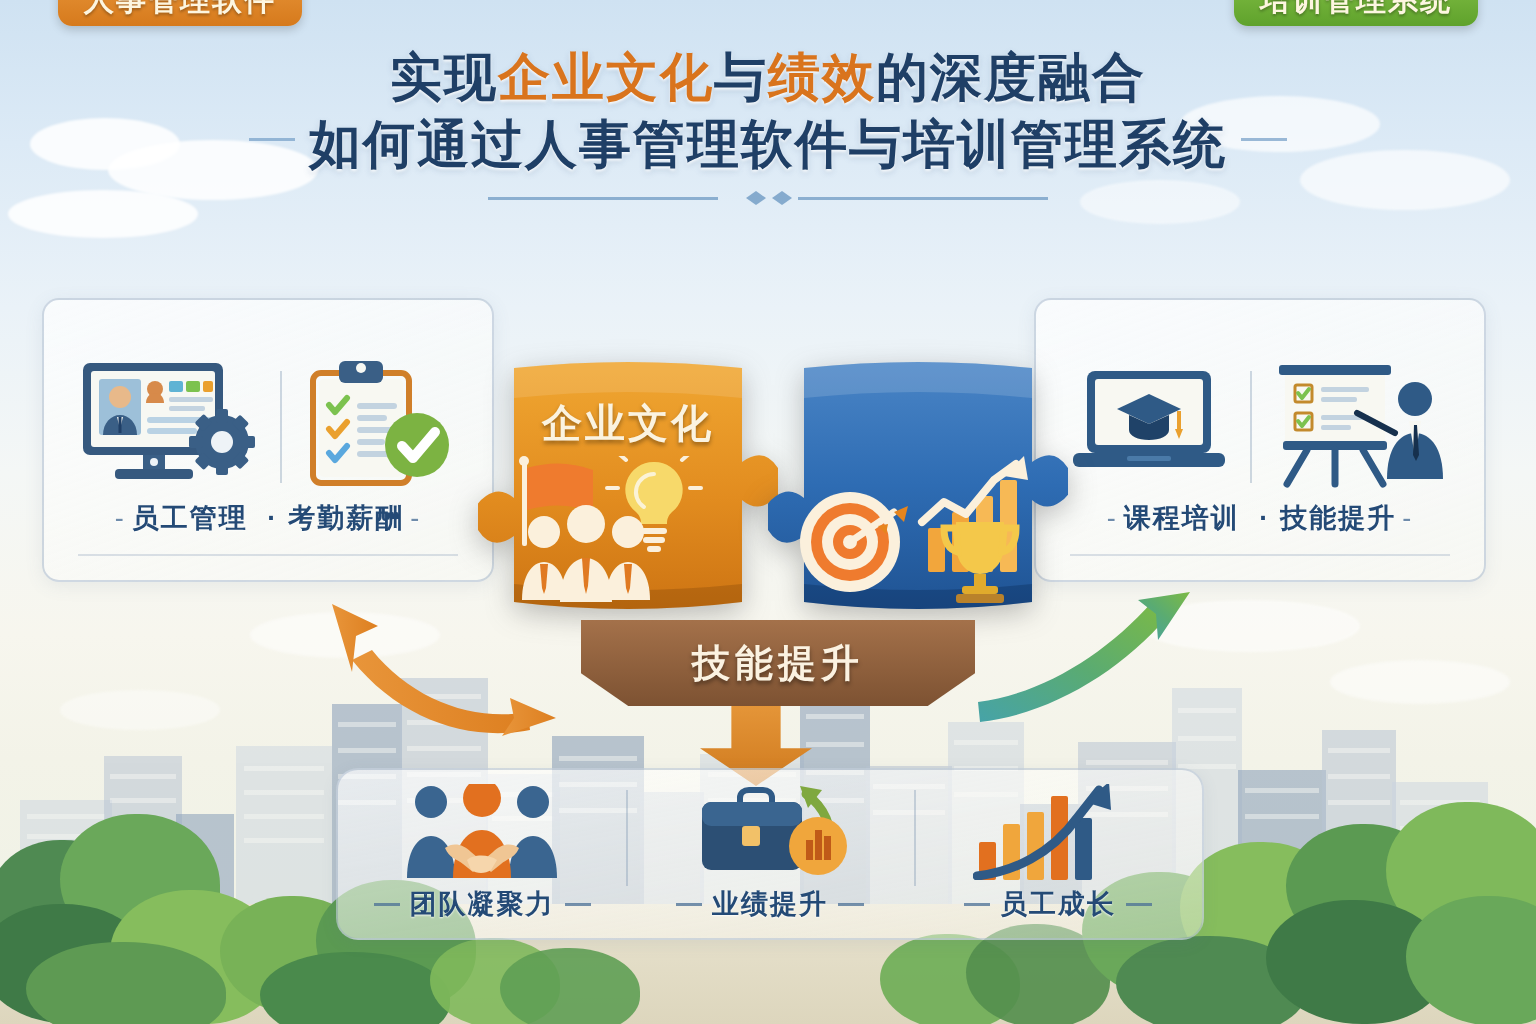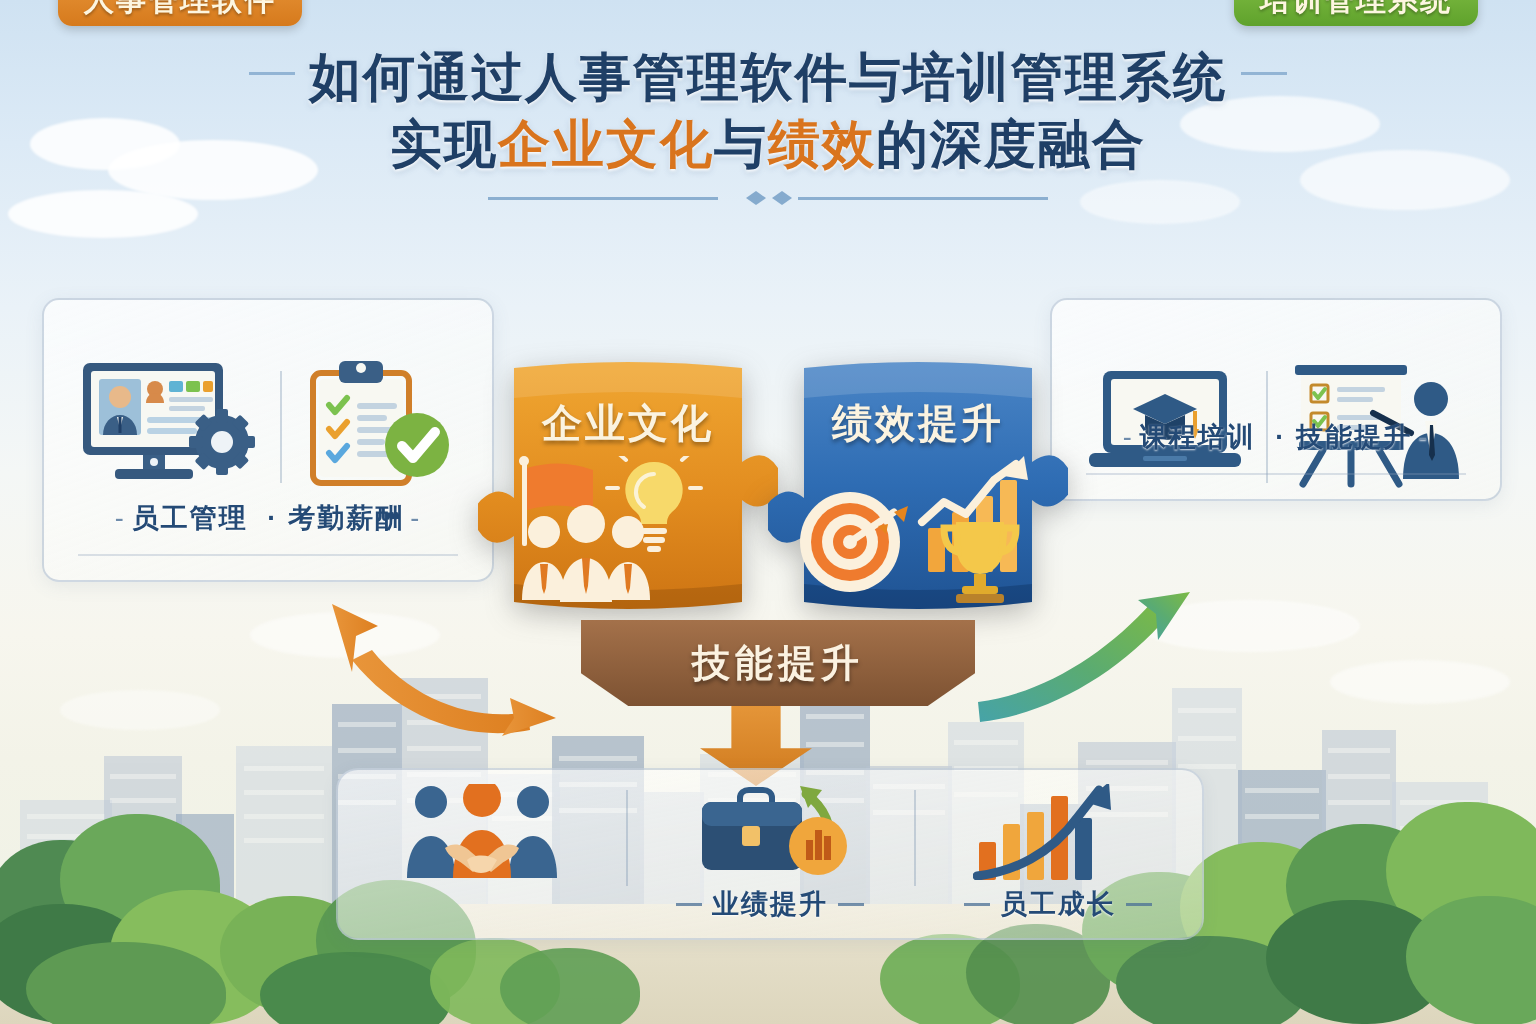"如何通过人事管理软件与培训管理系统" div.t-line { order: before "实现企业文化与绩效的深度融合" -> after "实现企业文化与绩效的深度融合" }
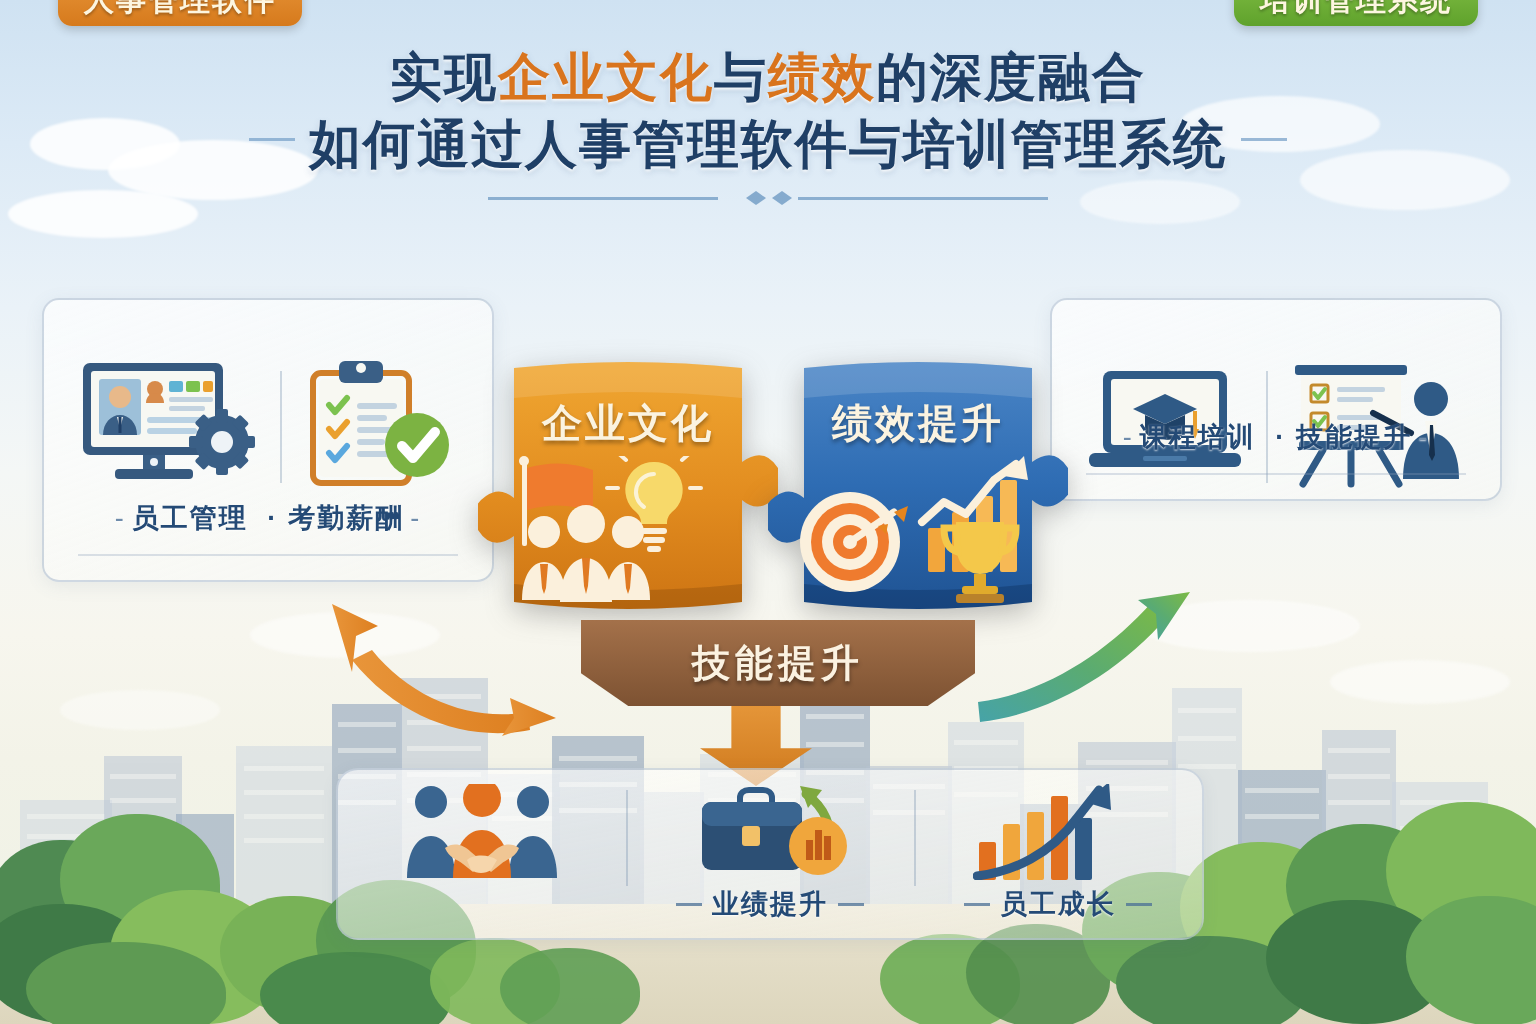"绩效提升" div.piece-label { html: <div>绩效提升</div> -> none }
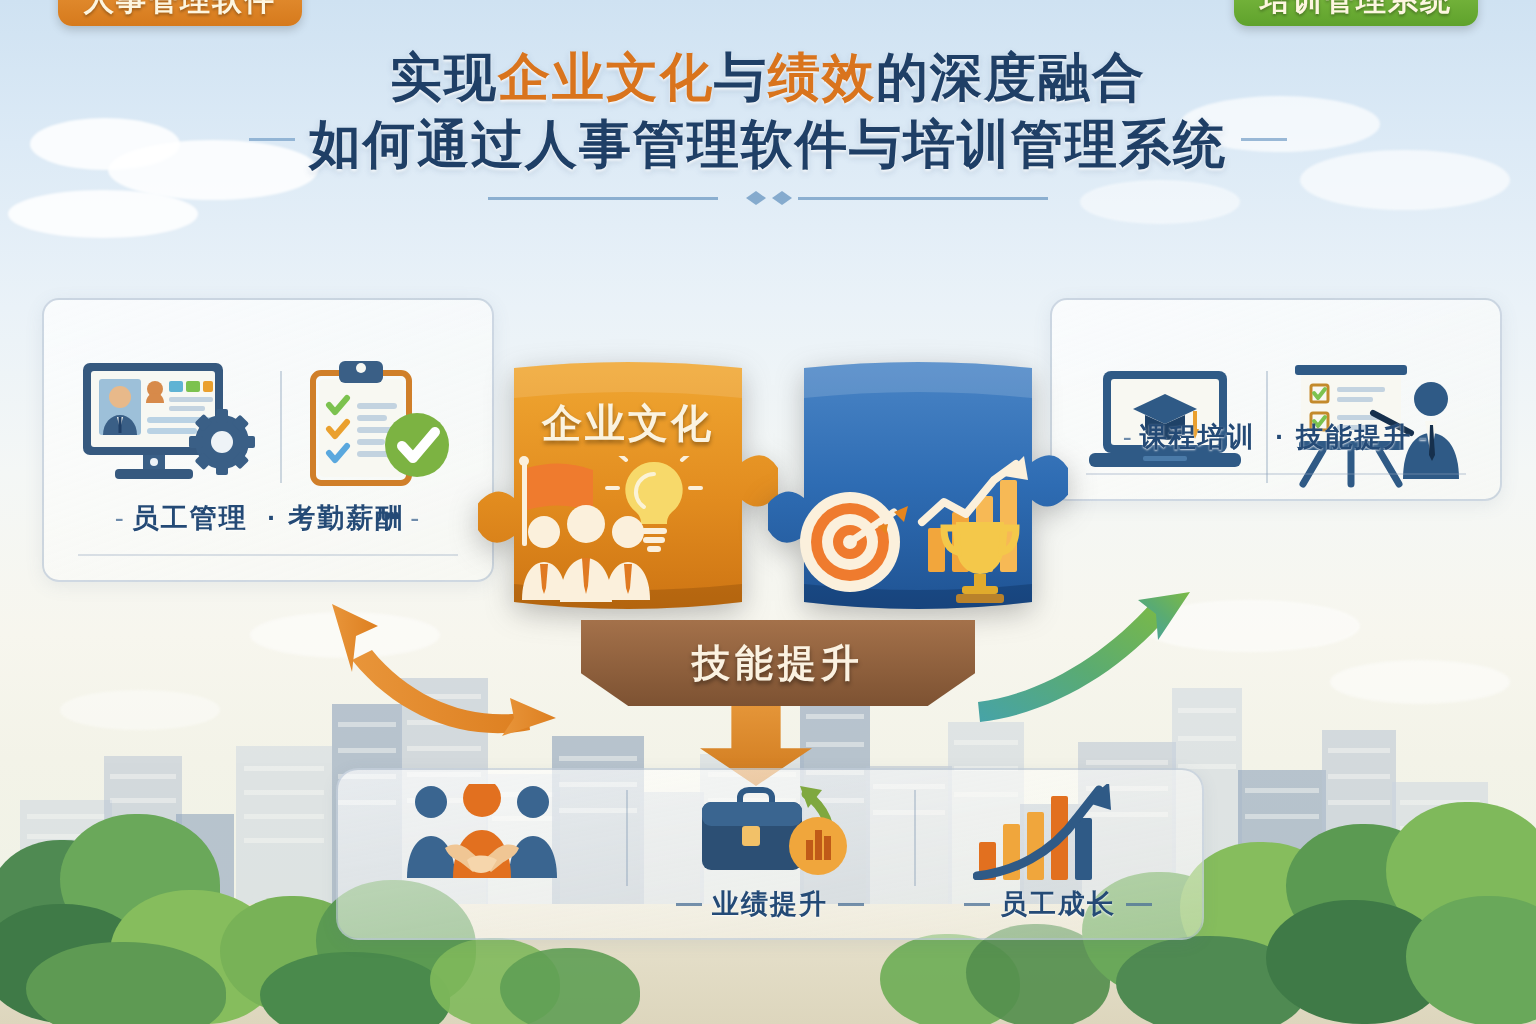"- 课程培训 · 技能提升 -" #panel-right { height: 203px -> 284px; right: 34px -> 50px }
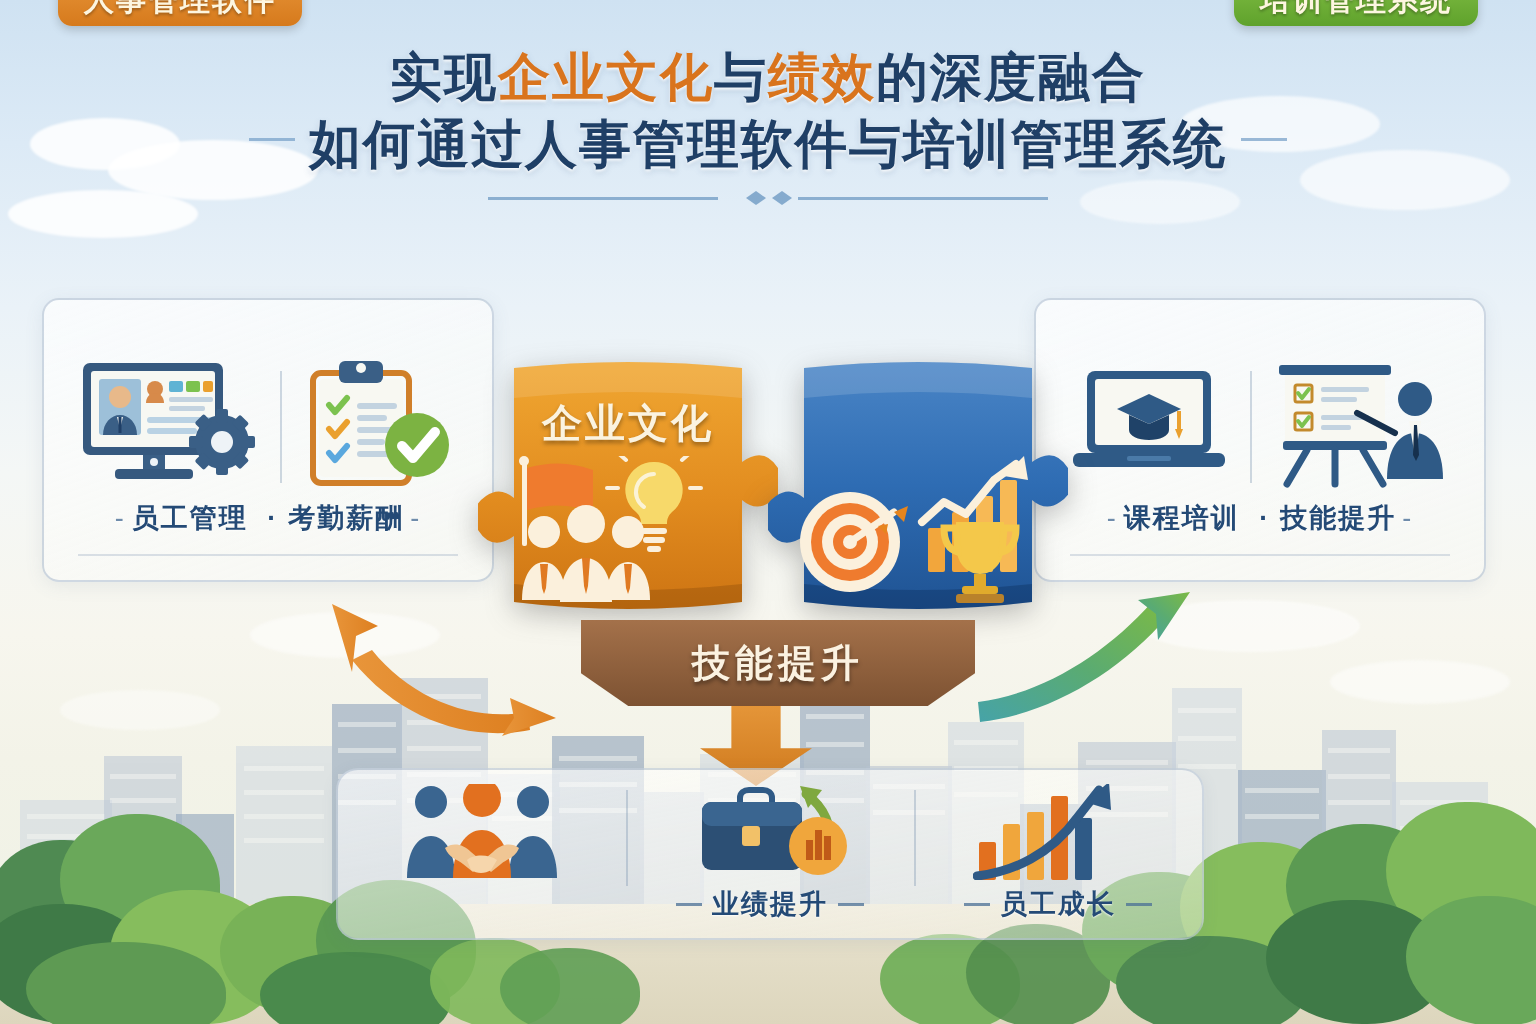"团队凝聚力" div.out-label { html: none -> <div> <span></span> <span>团队凝聚力</span> <span></span> </div> }
